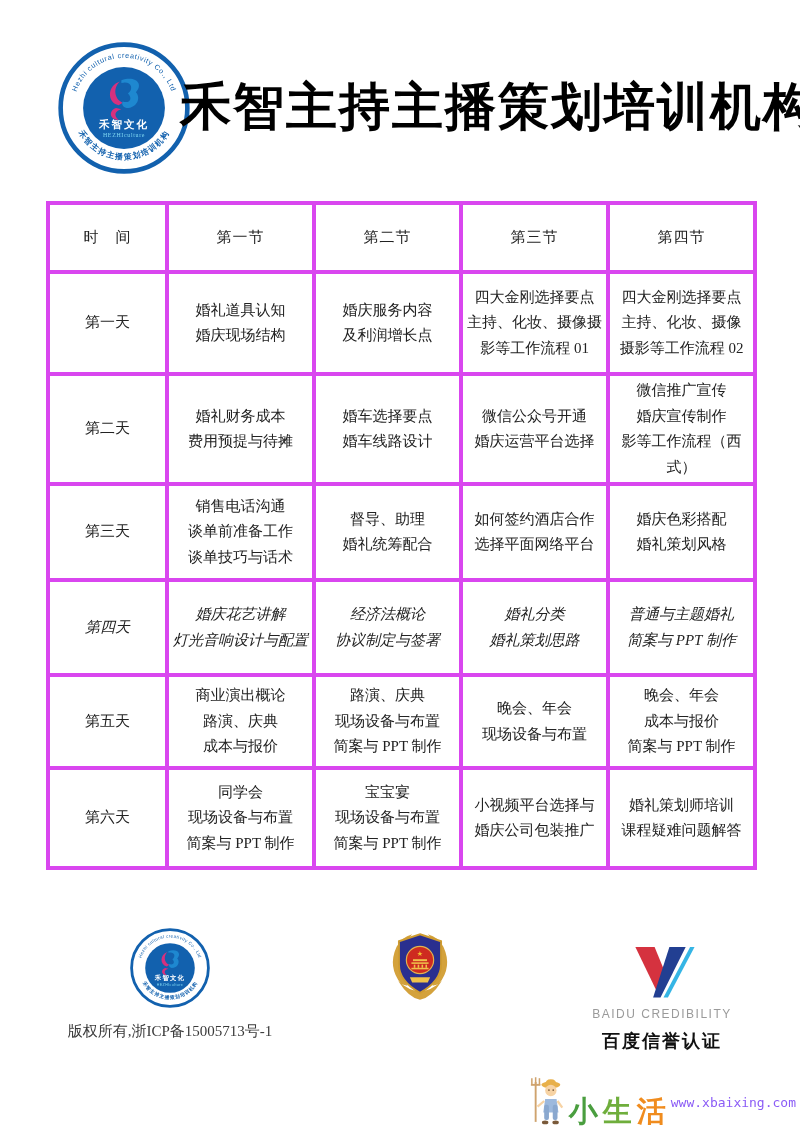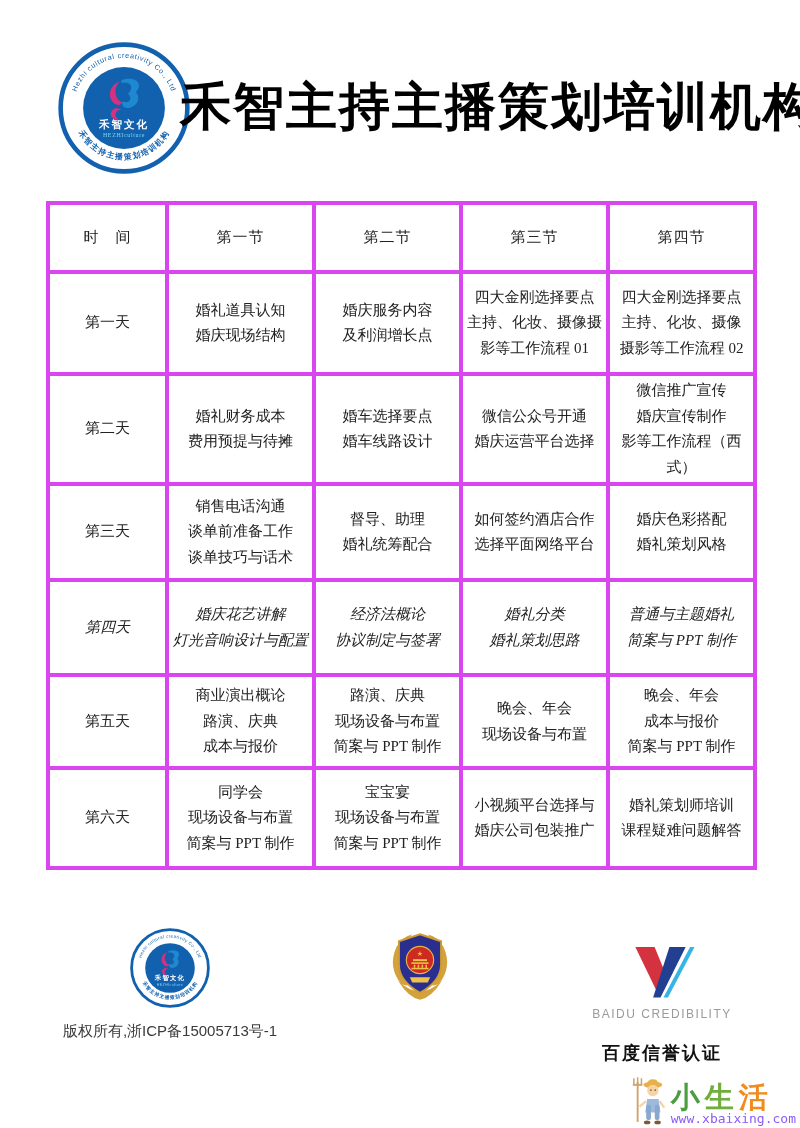"版权所有,浙ICP备15005713号-1" .icp-text { font-family: none -> Liberation Serif, serif }
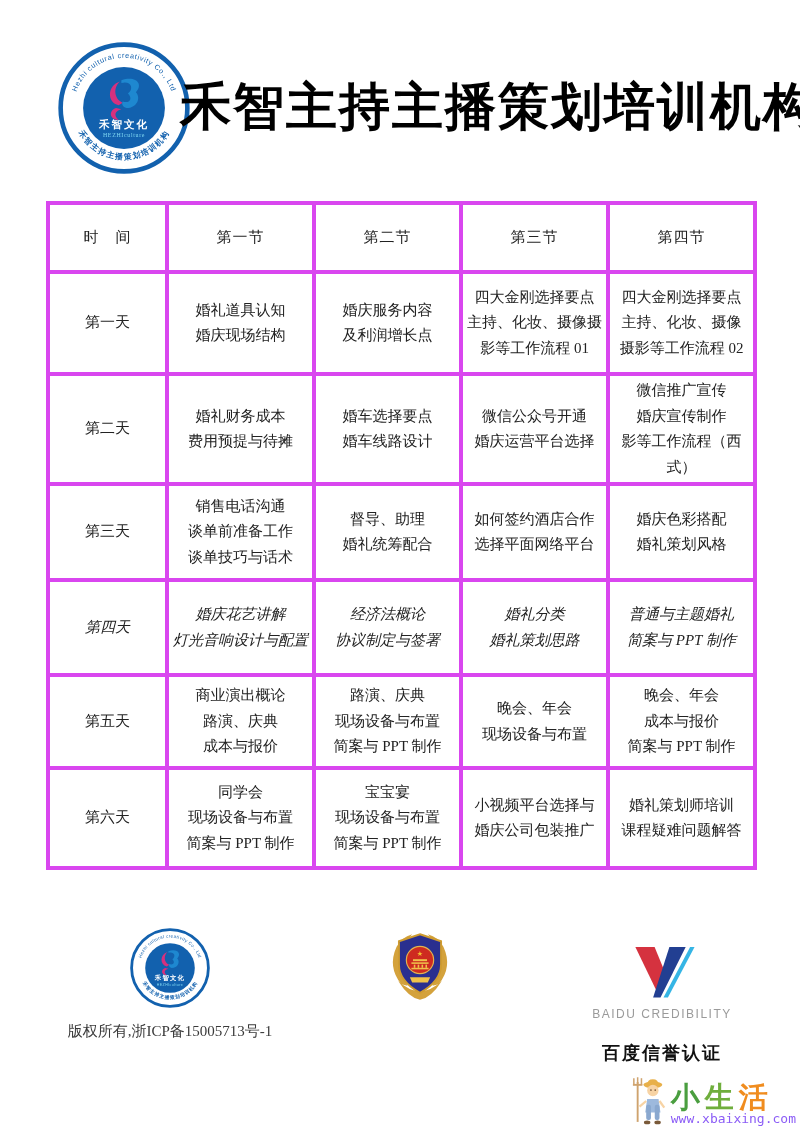"百度信誉认证" .baidu-cert { margin-top: 20px -> 8px }
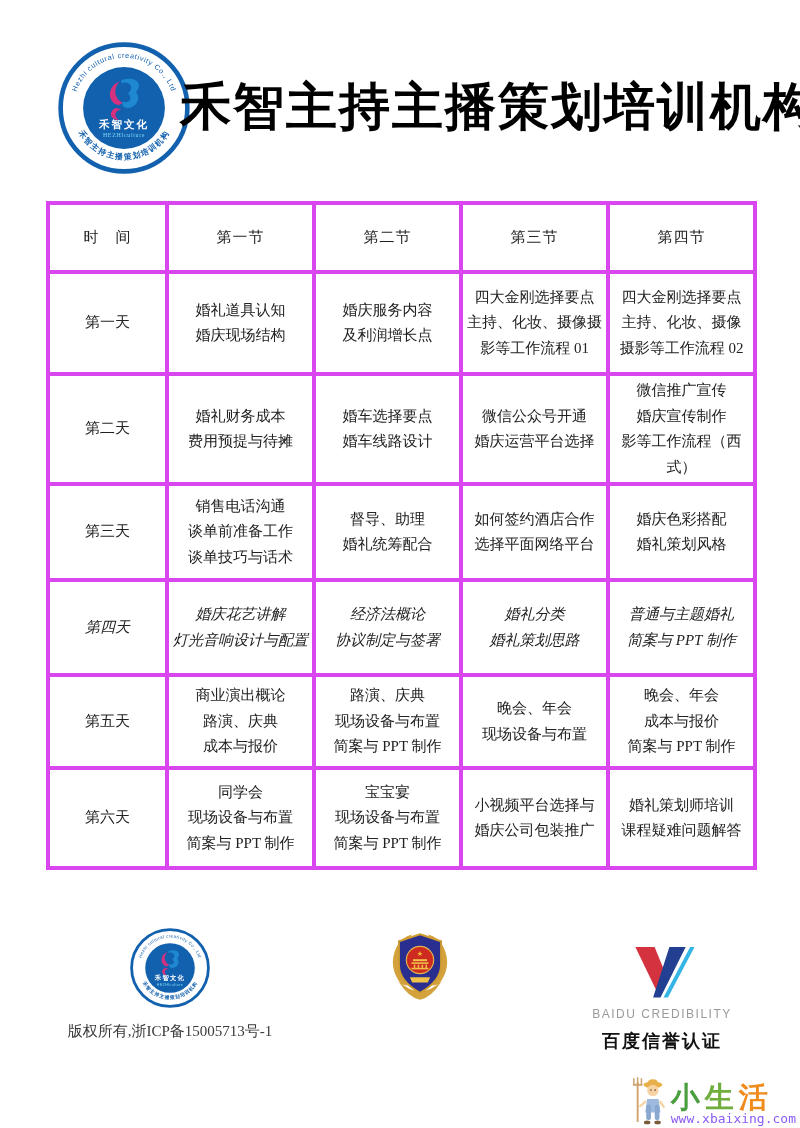"小生活" .wm-texts { flex-direction: column -> none }
